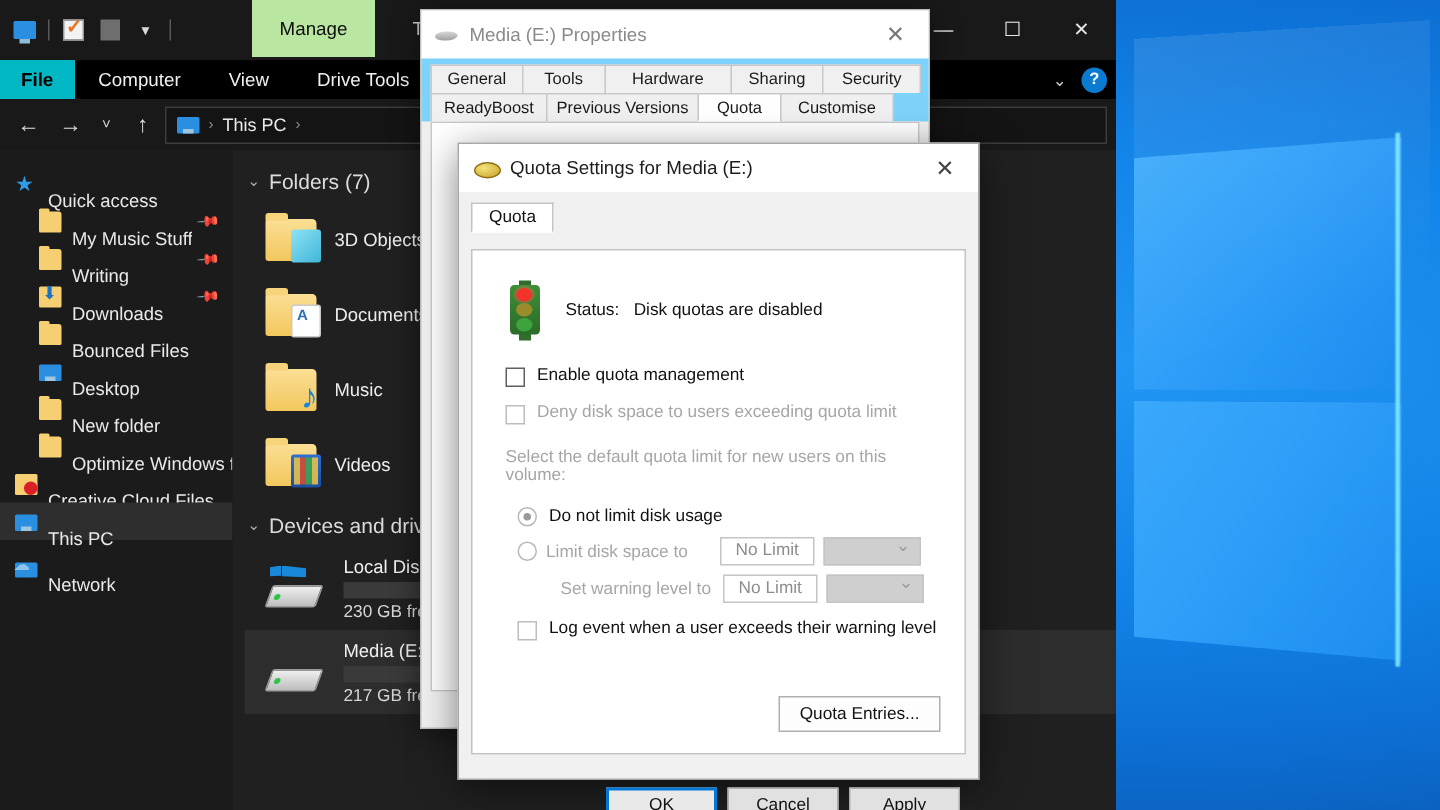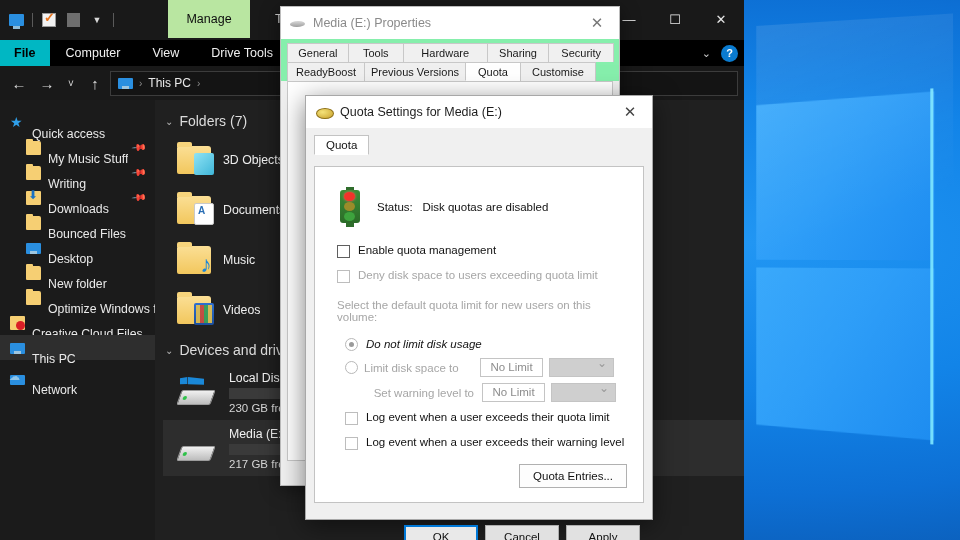"General" #props-tabs { background: #86efac -> #7dd3fc }
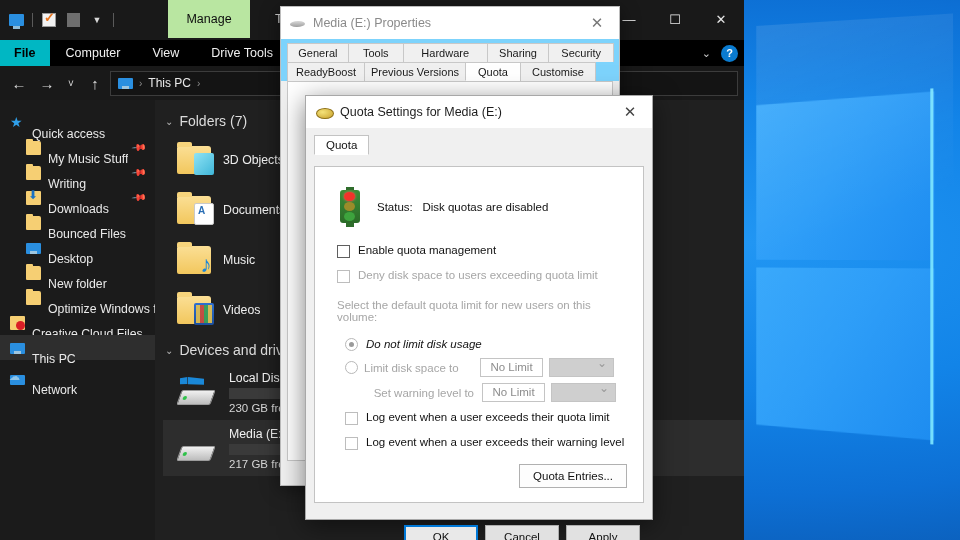"Do not limit disk usage" .radio-lbl.strong { font-style: italic -> none }
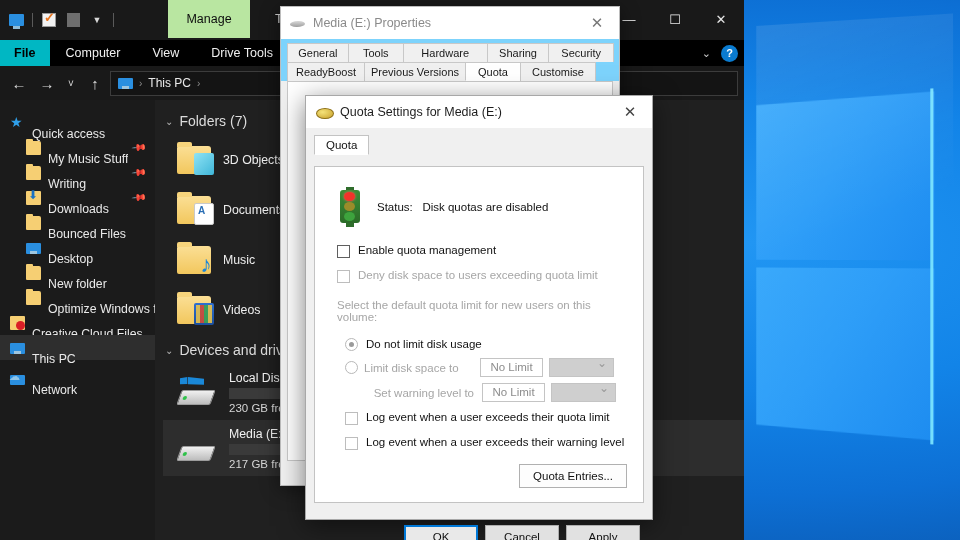"Log event when a user exceeds their quota" div.chk-row { html: <div> <span></span> <span>Log event when a user exceeds their quota limit</span> </div> -> none }
